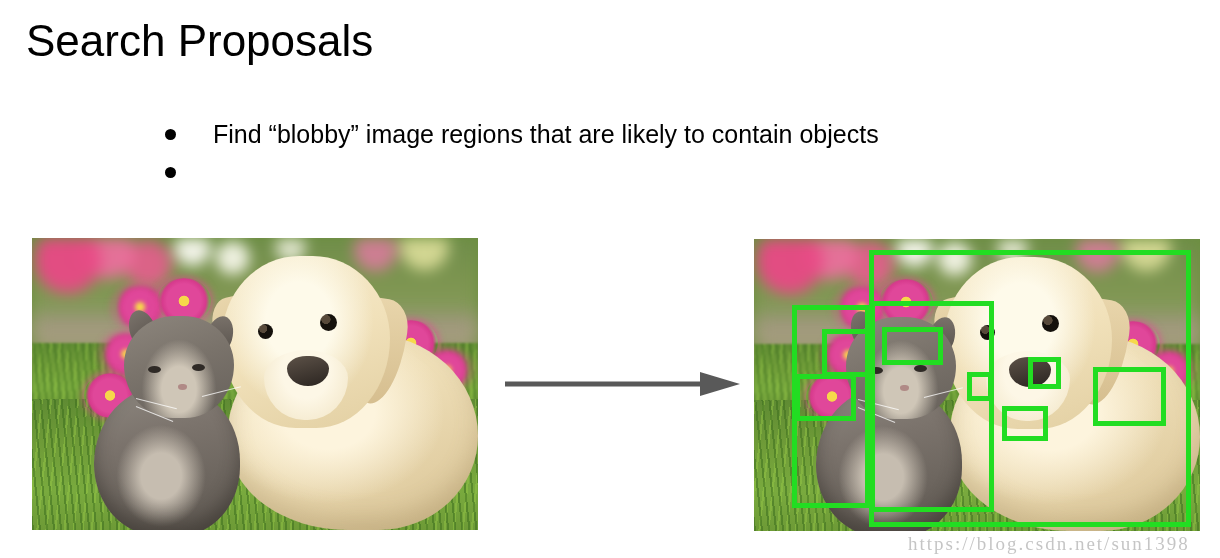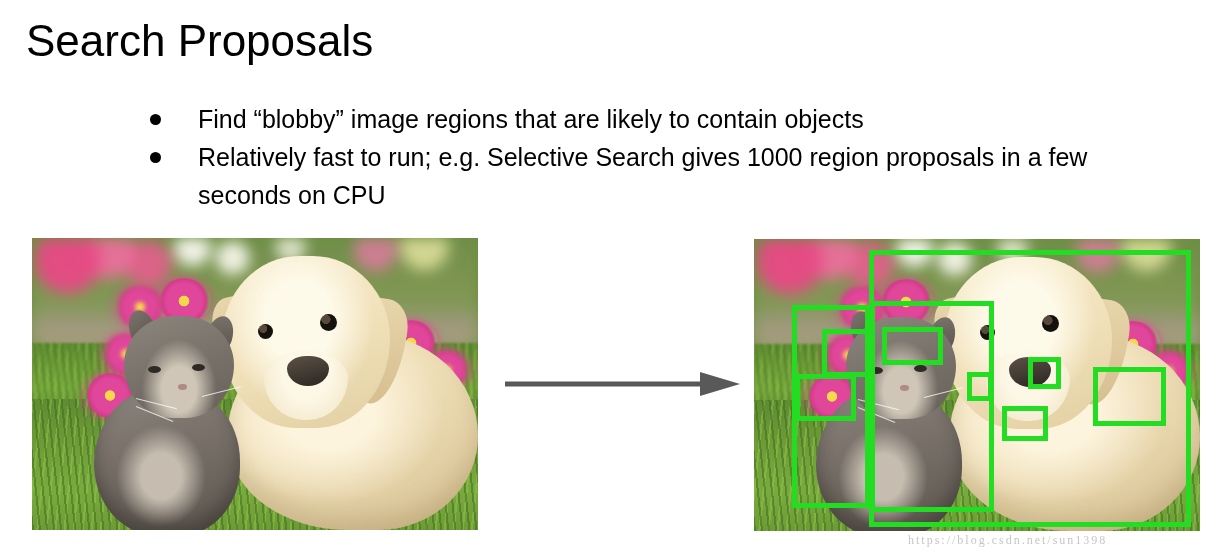"Find “blobby” image regions that" #bullet-list { margin: 0 -> 15px }
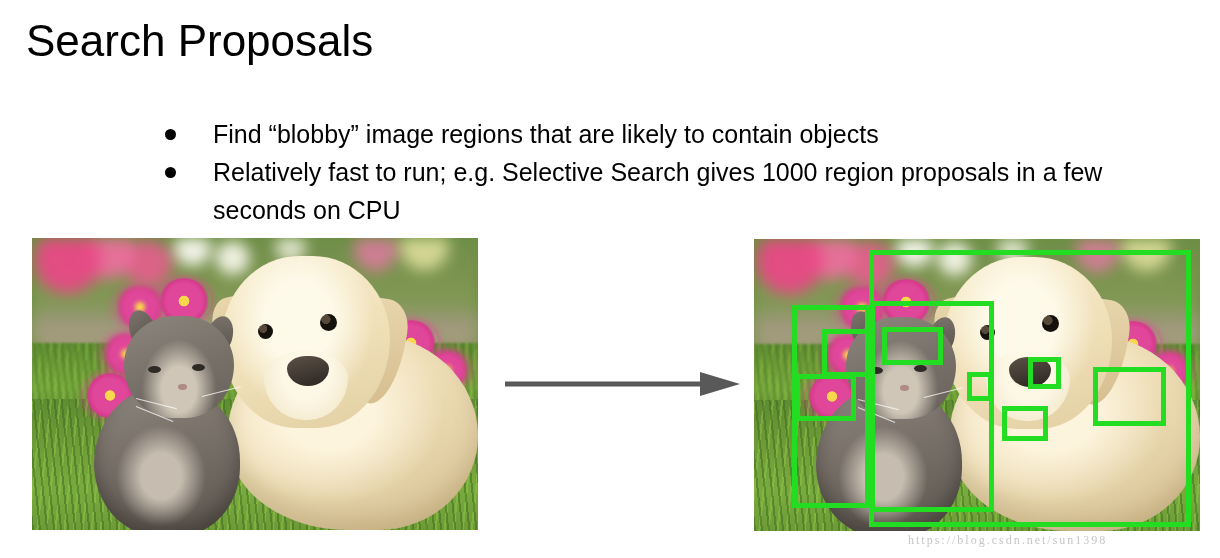"Relatively fast to run; e.g." span { html: <span>Relatively fast to run; e.g. Selective Search gives 1000 region proposals in a few seconds on CPU</span> -> none }
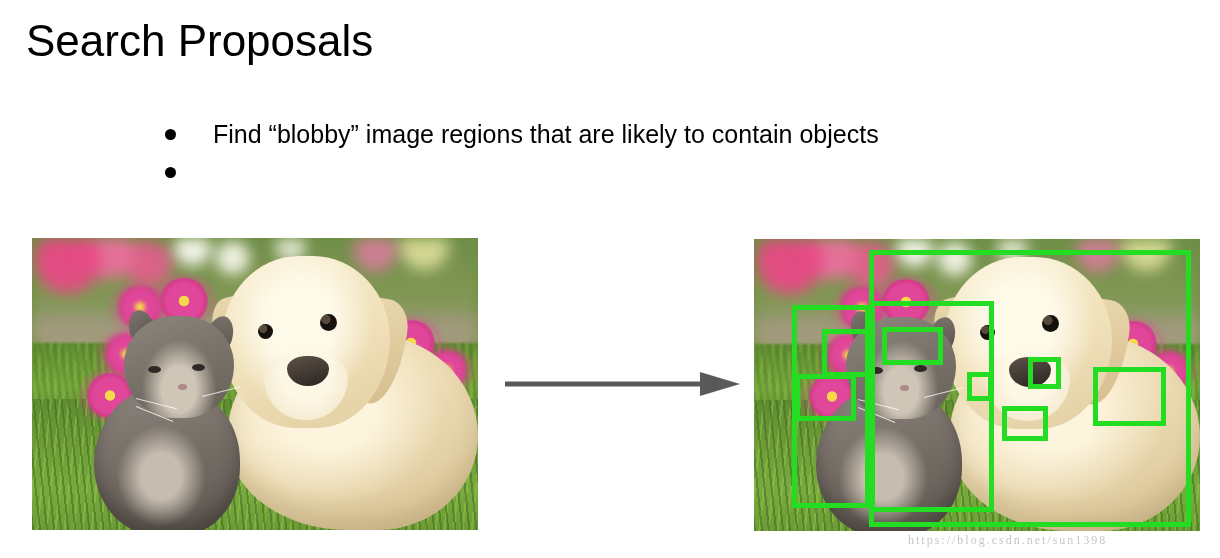"https://blog.csdn.net/sun1398" #watermark { font-size: 12px -> 19px }
